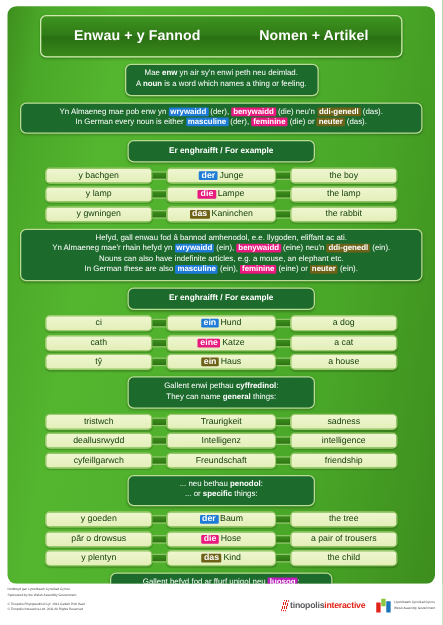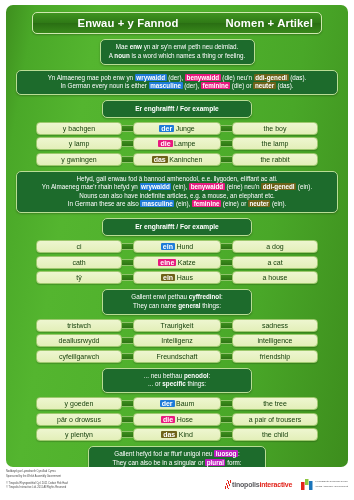"Enwau + y Fannod" .titlebar { height: 22px -> 34px; justify-content: flex-end -> center }
